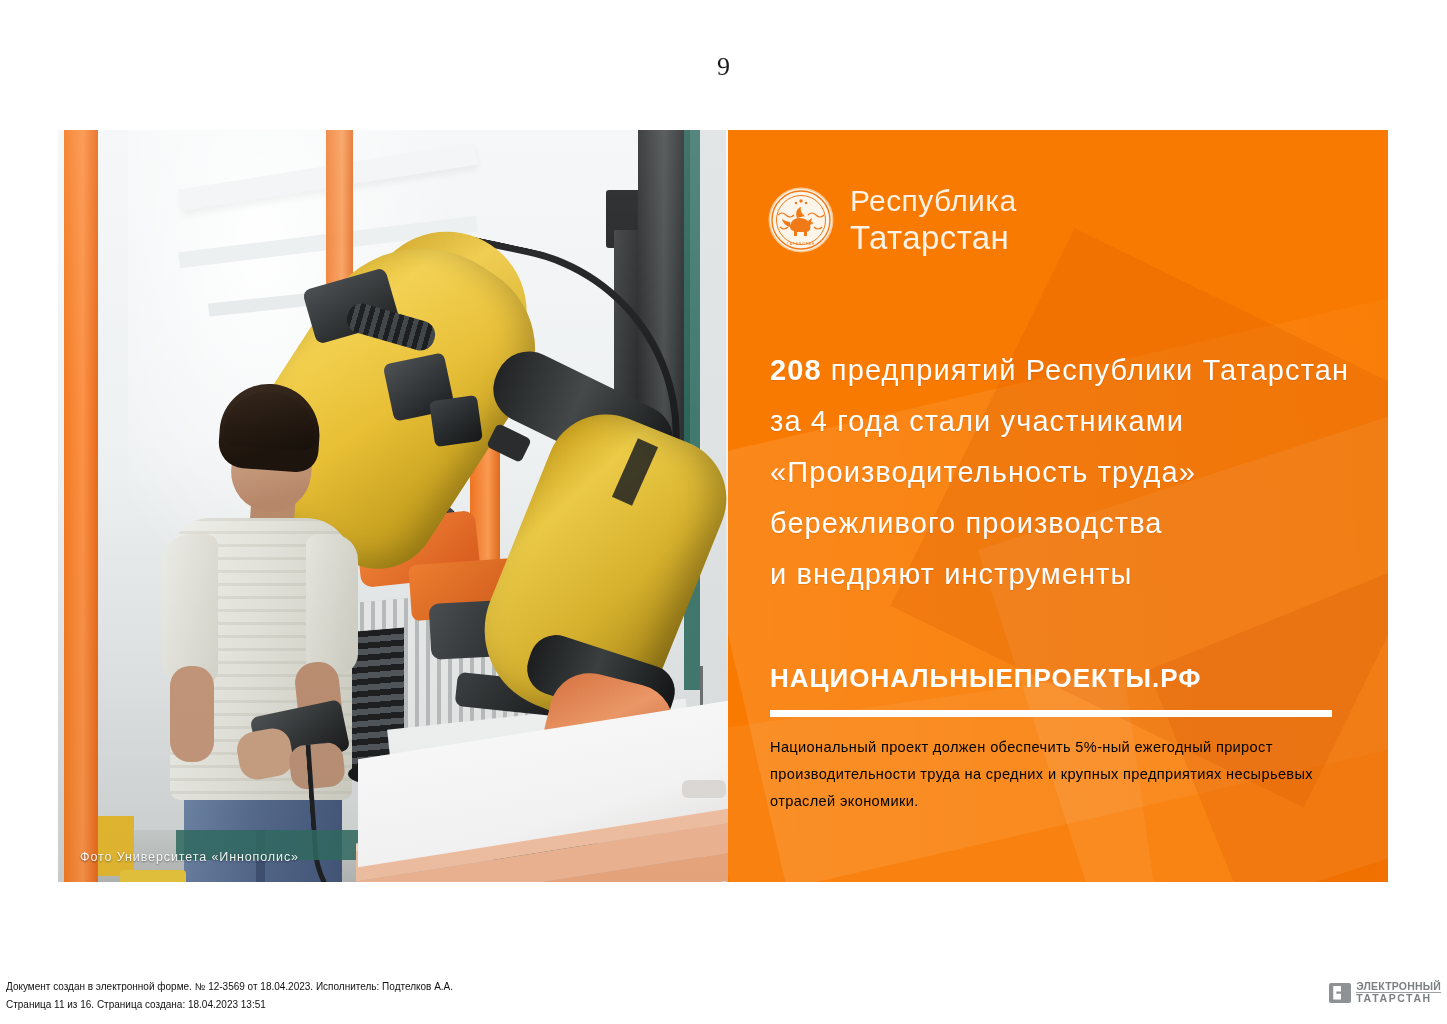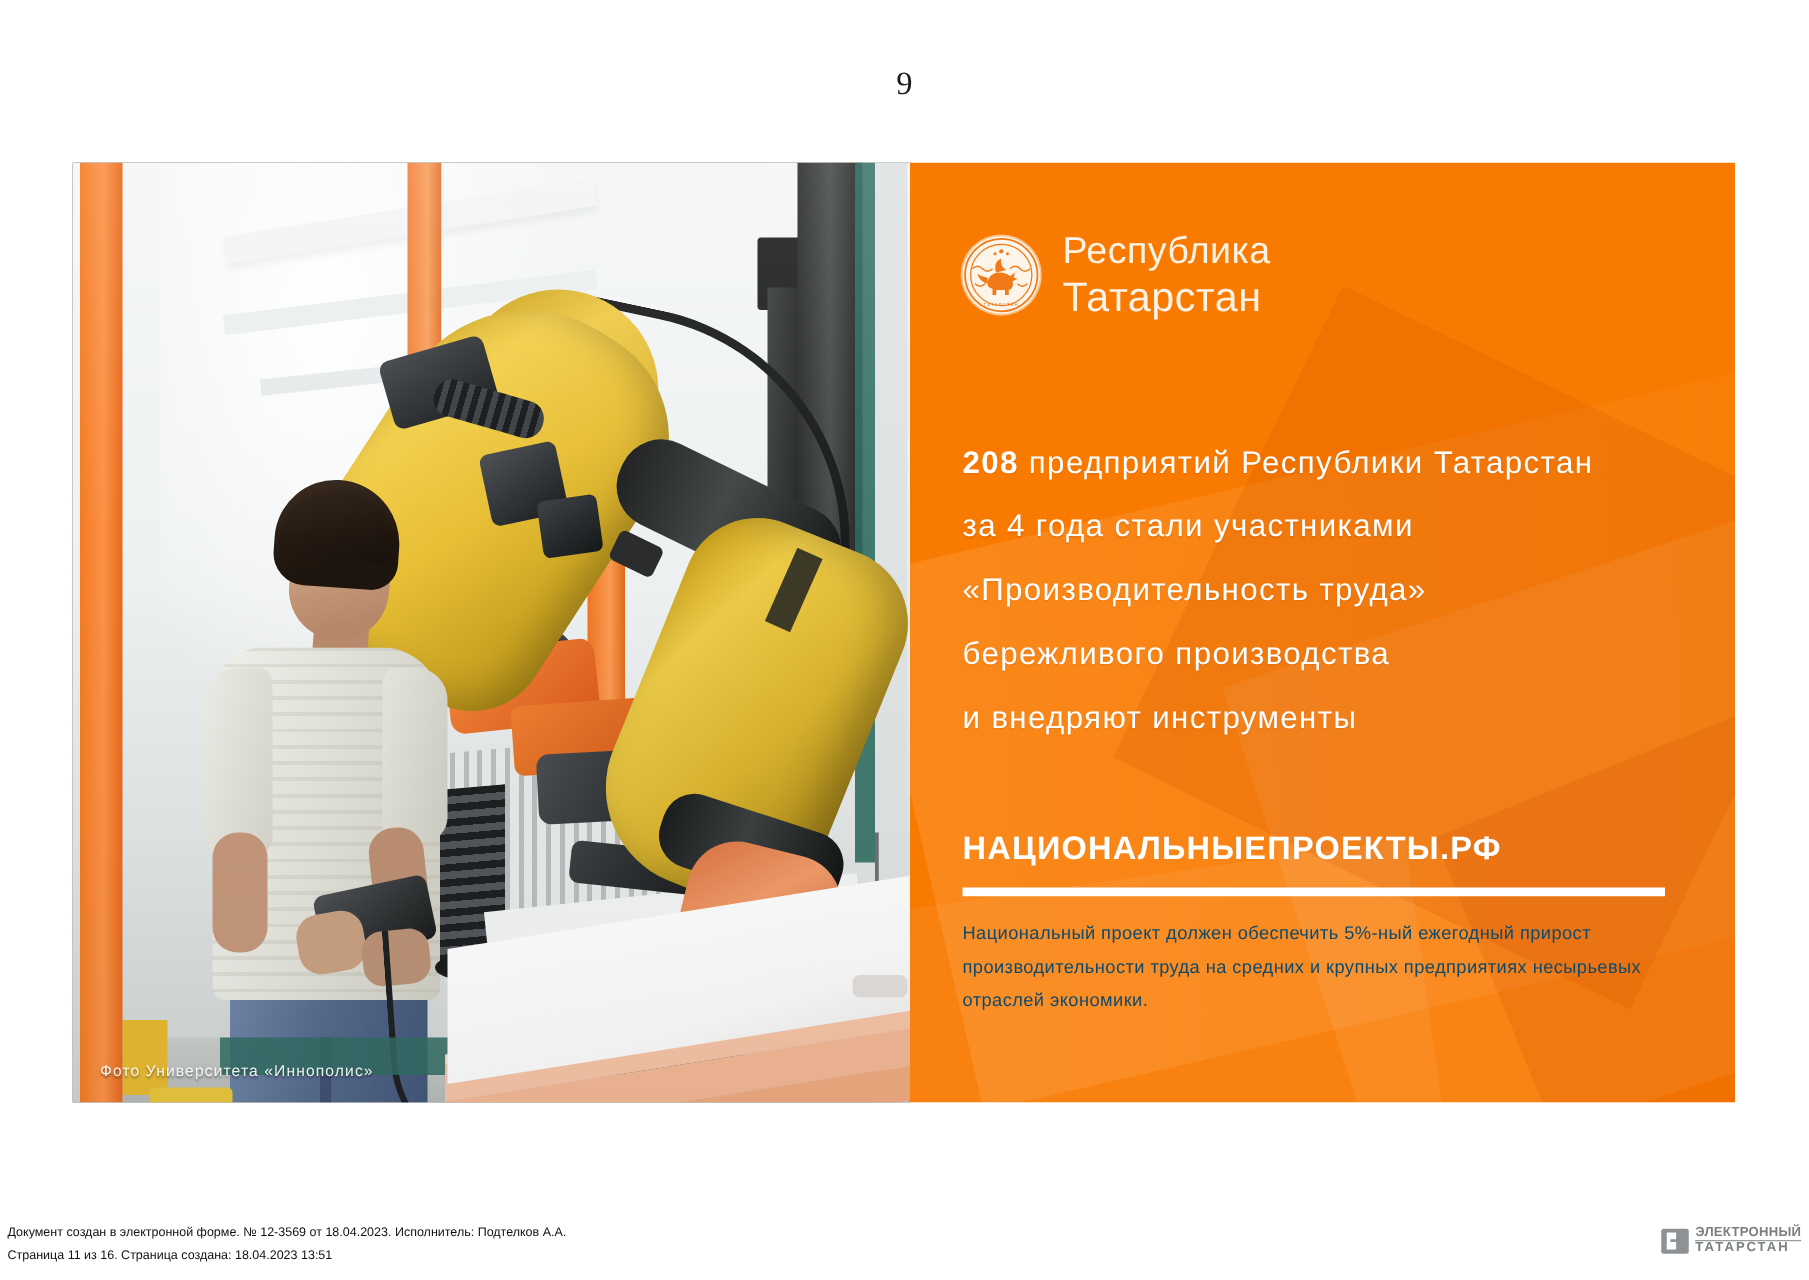"208 предприятий Республики Татарстан" .headline { font-size: 25px -> 29px }
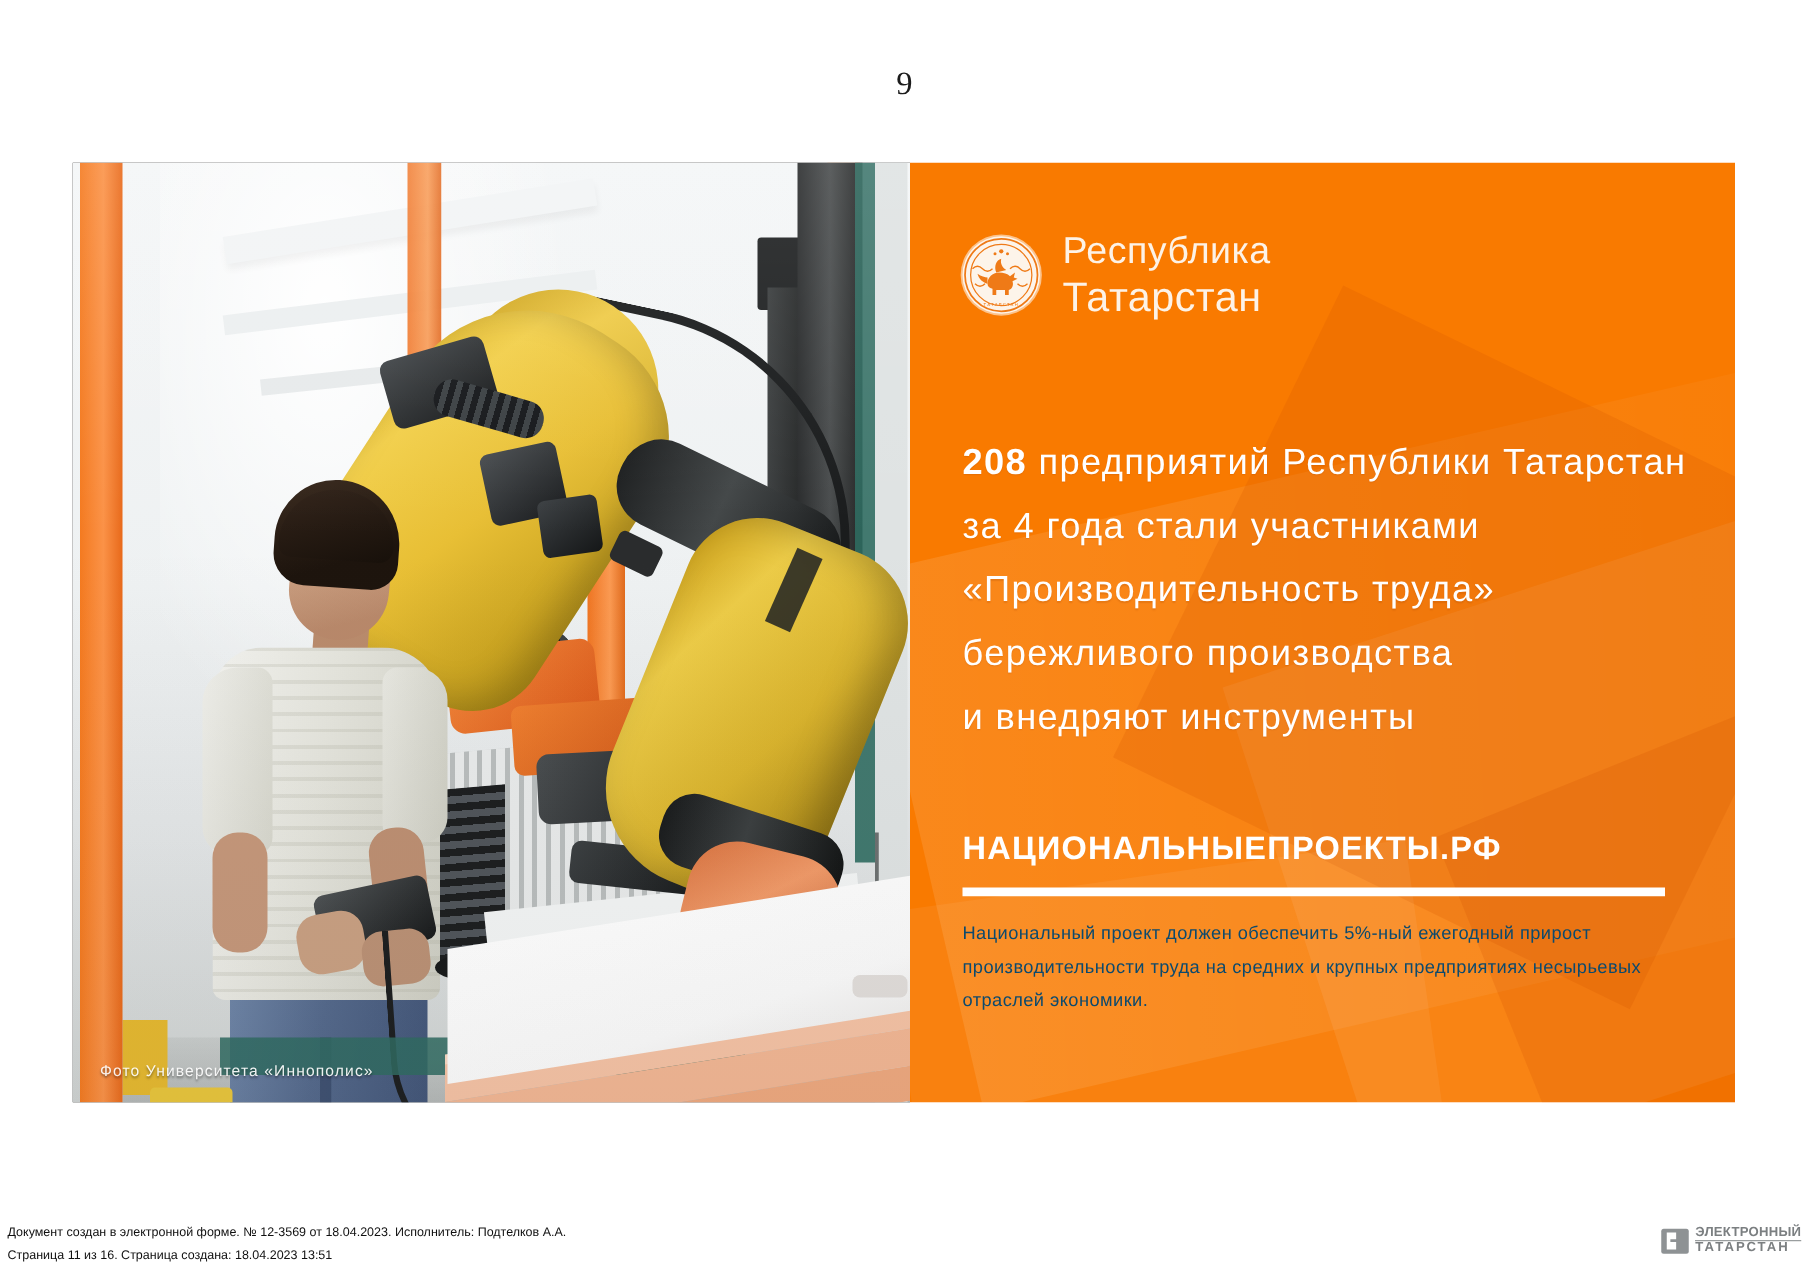"Национальный проект должен обеспечить" .note { color: #0c4a6e -> #000000 }
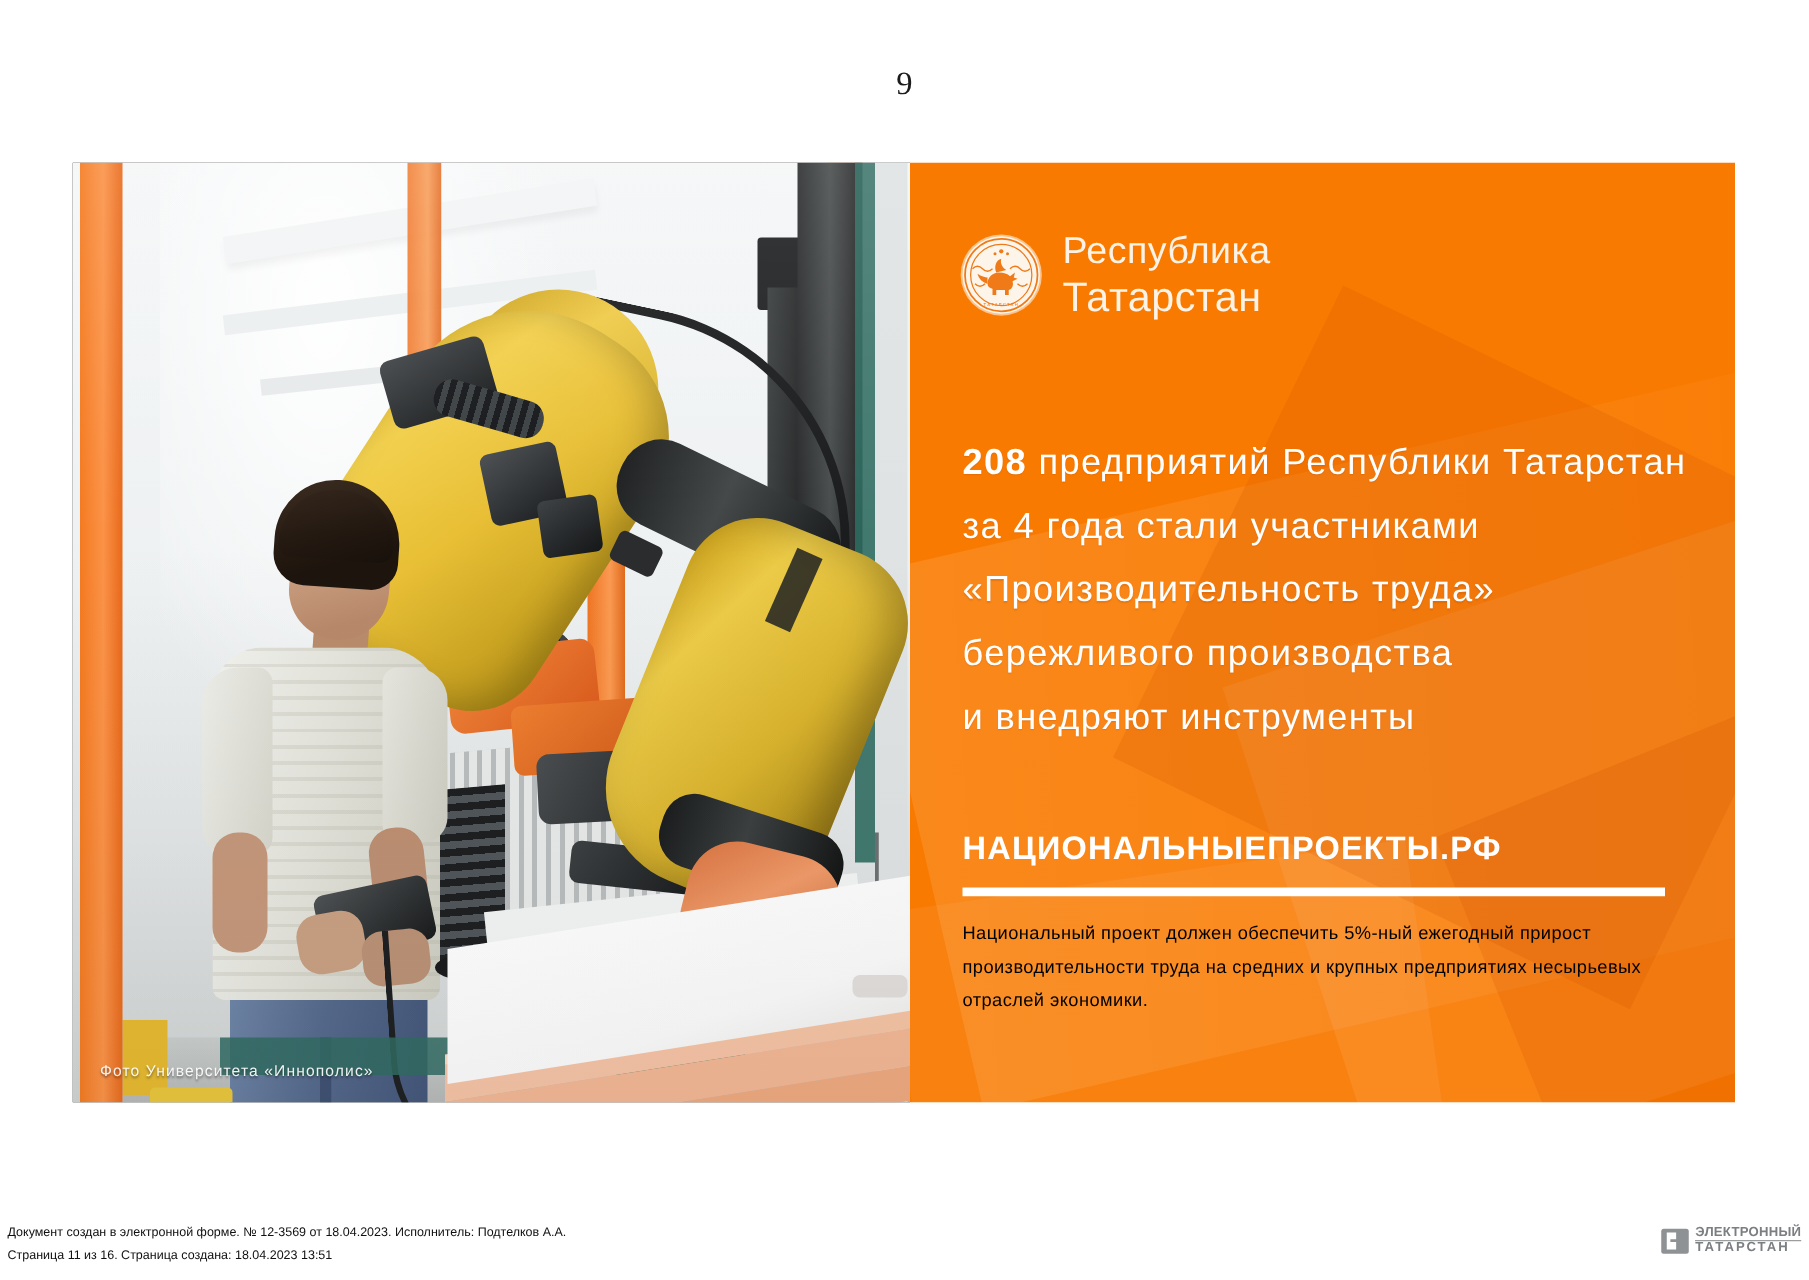"Фото Университета «Иннополис»" .photo { background: #000000 -> #ef4444 }
